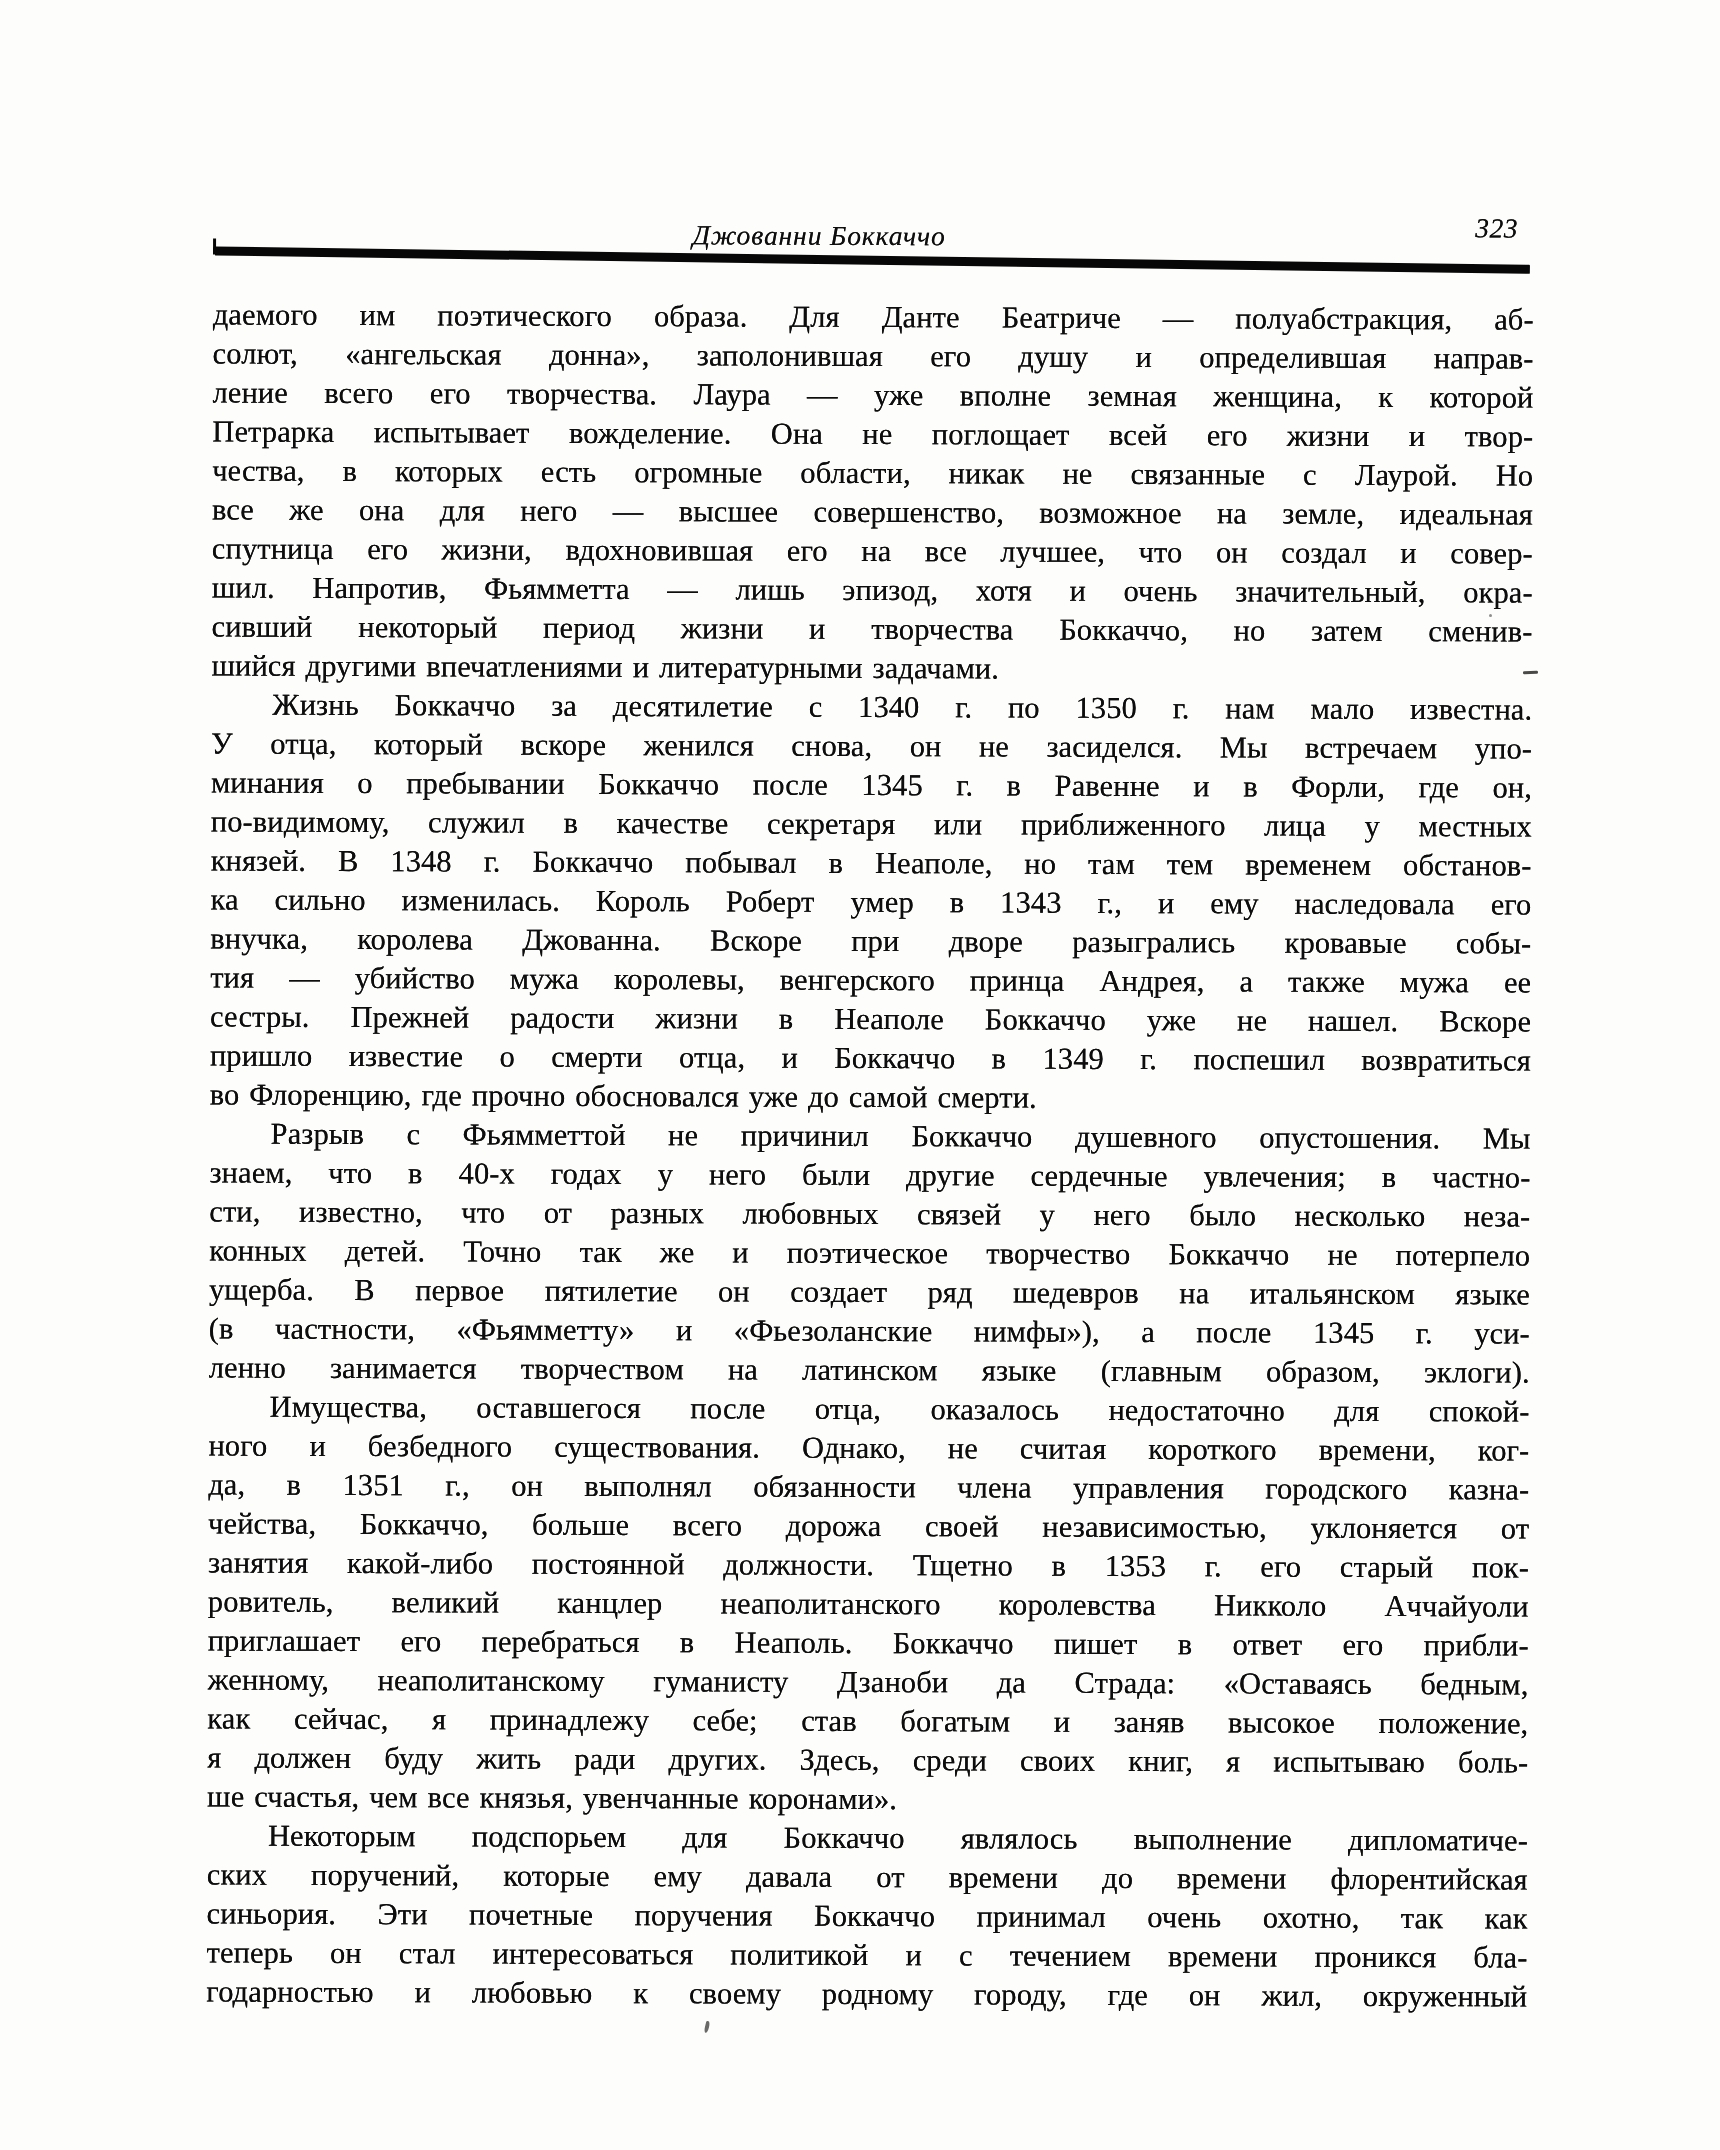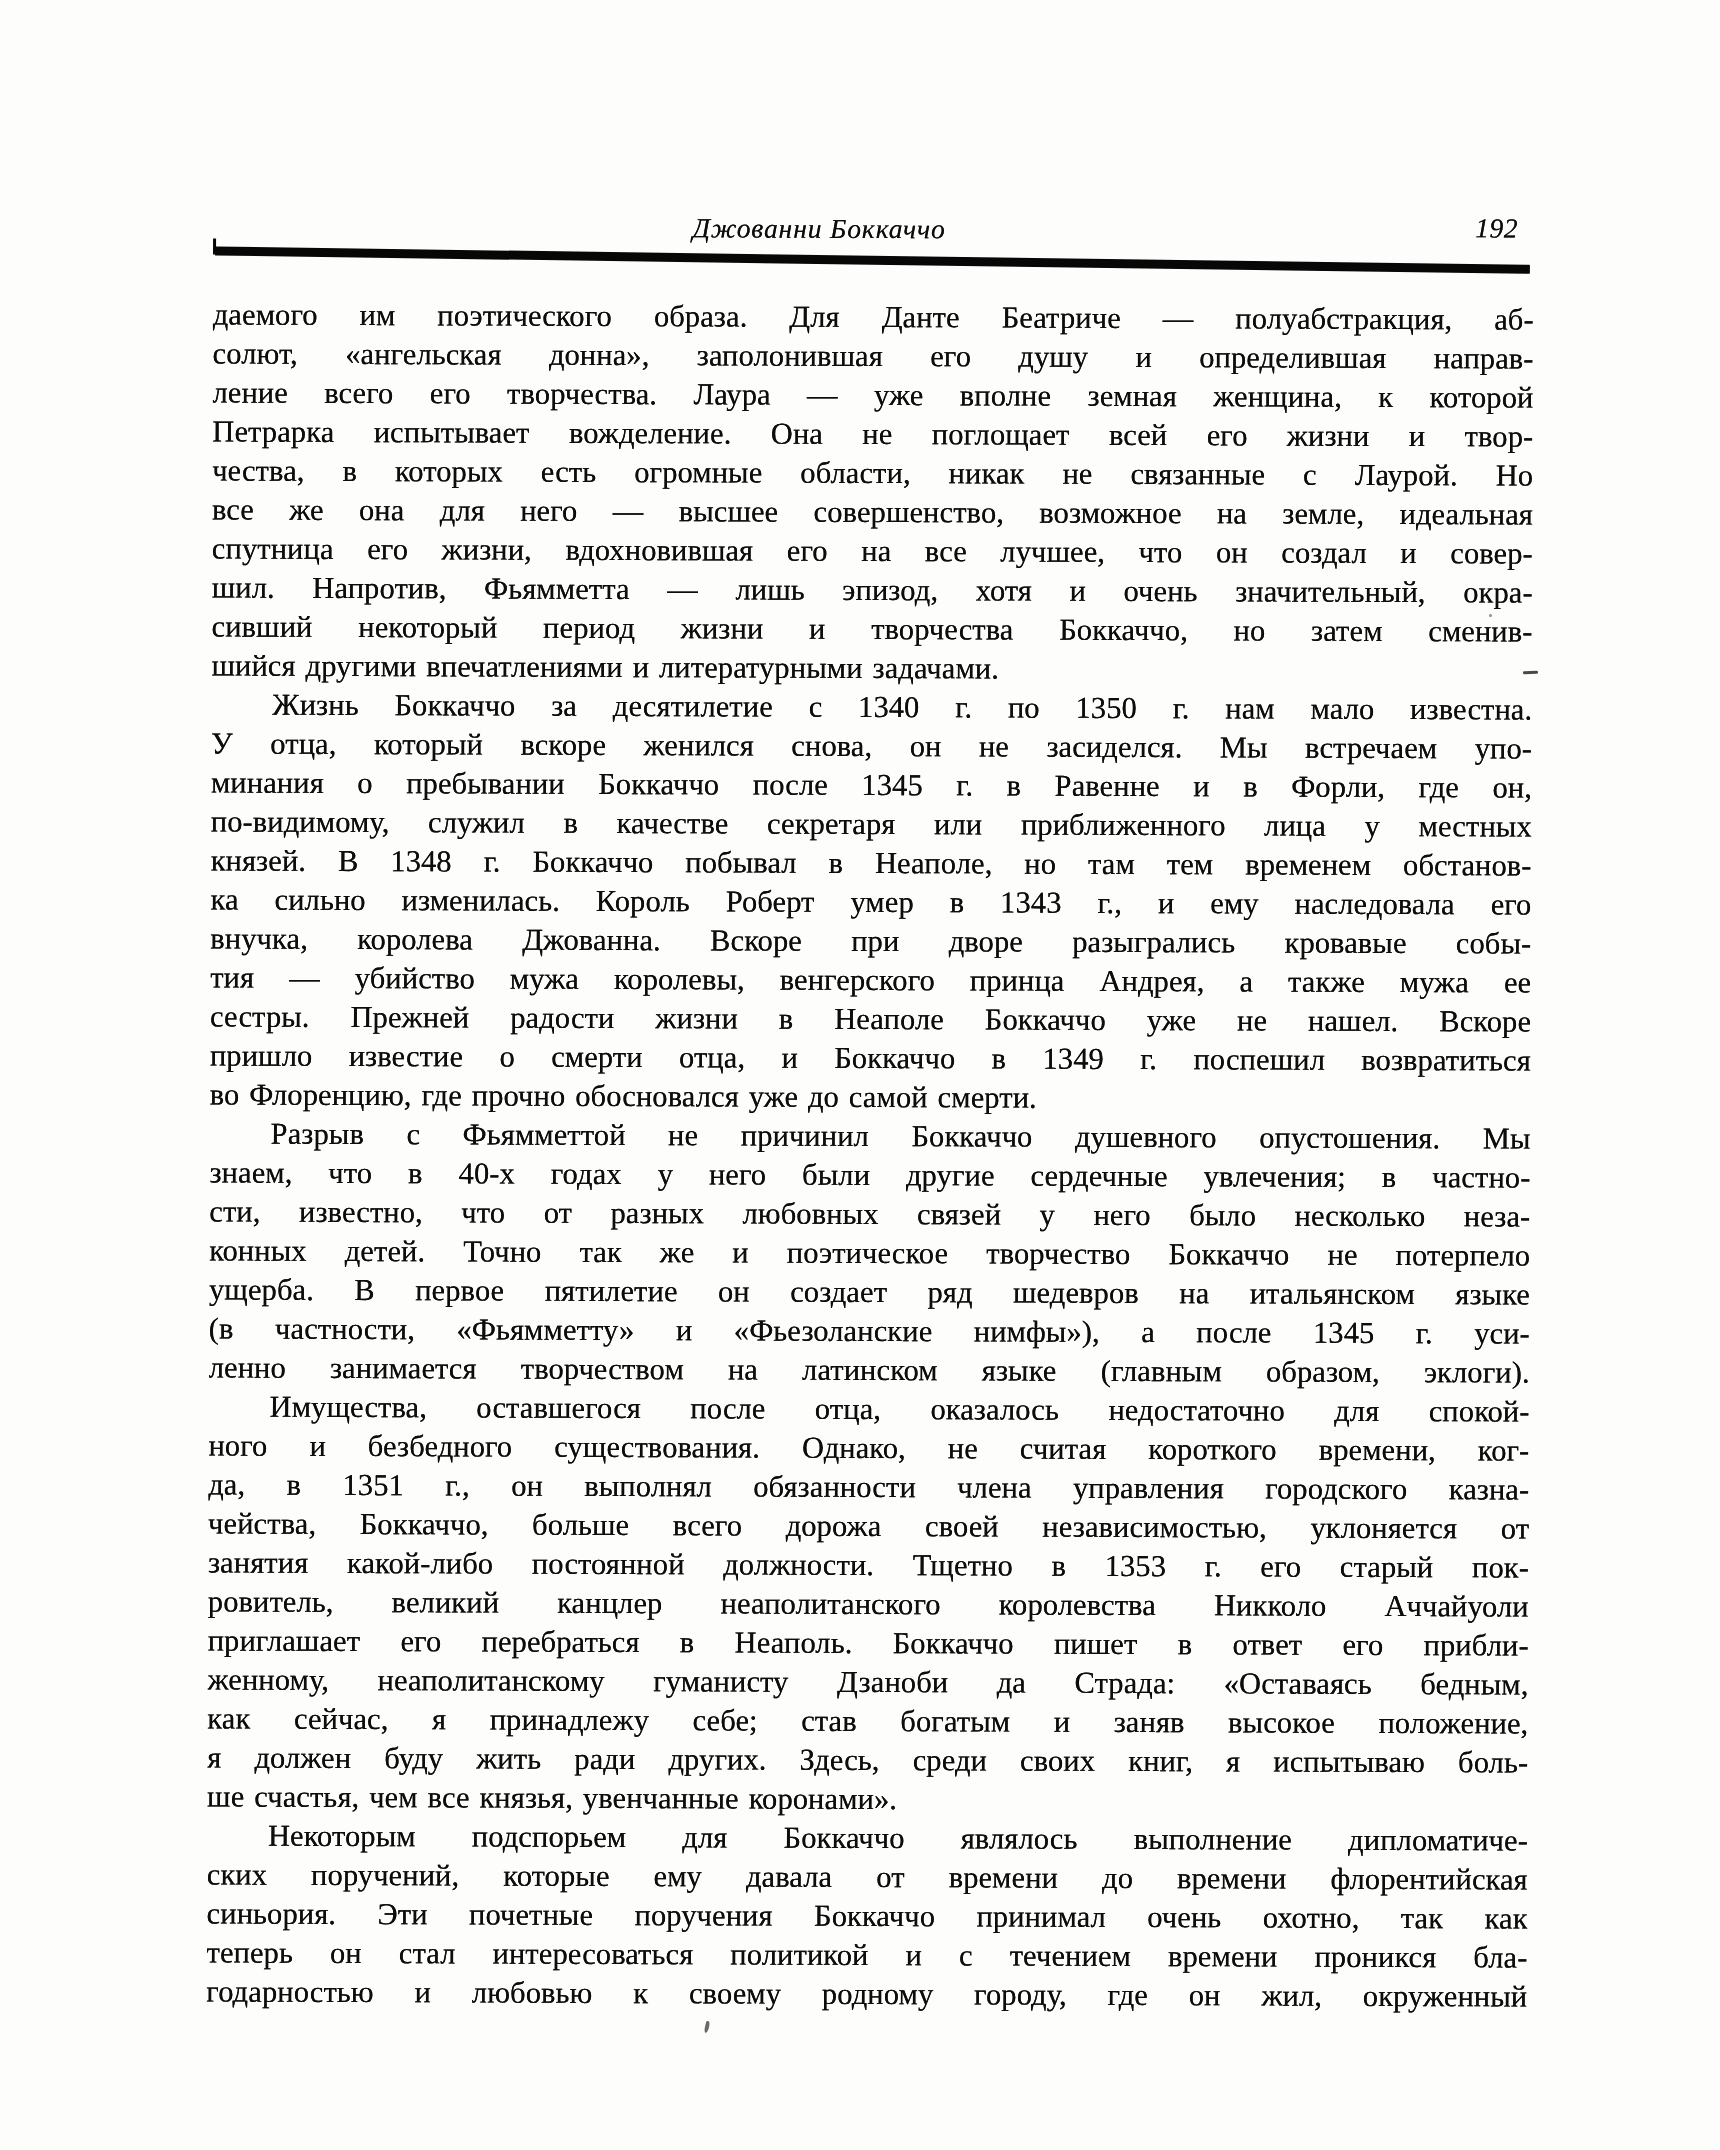"Джованни Боккаччо" .header-title { top: 5px -> 12px }
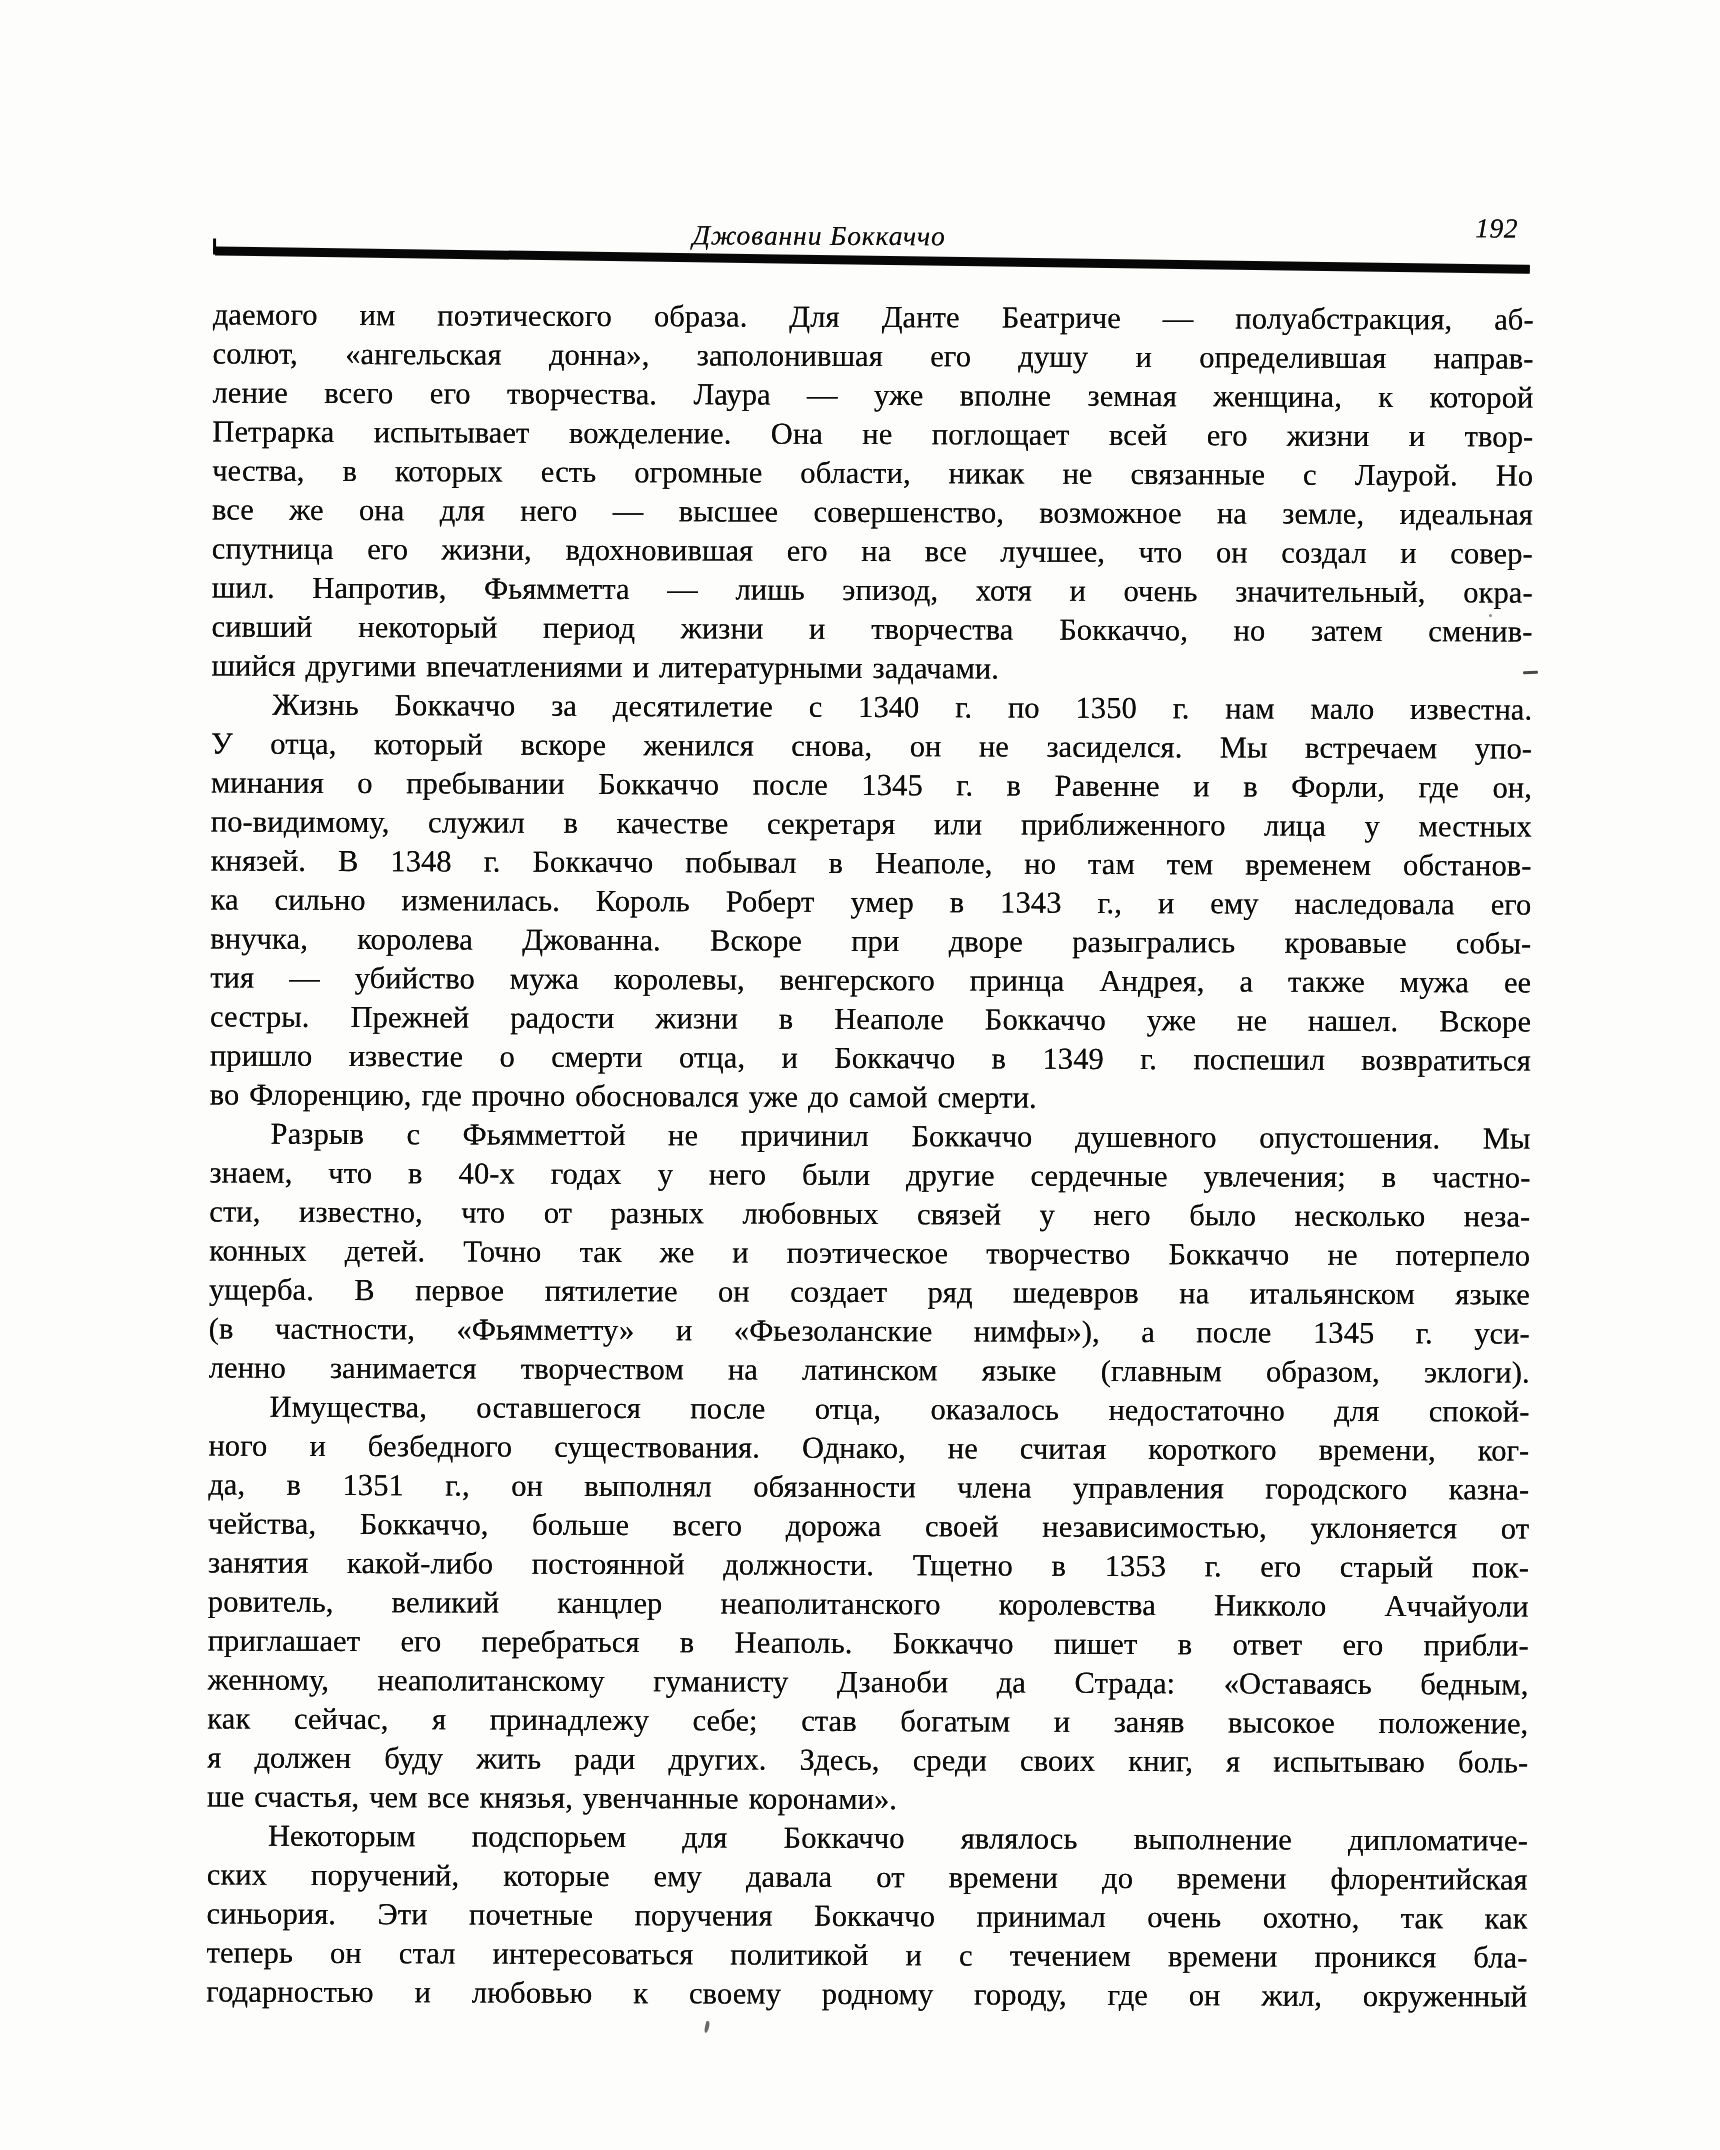"192" span.page-number { text: 192 -> 323 }
